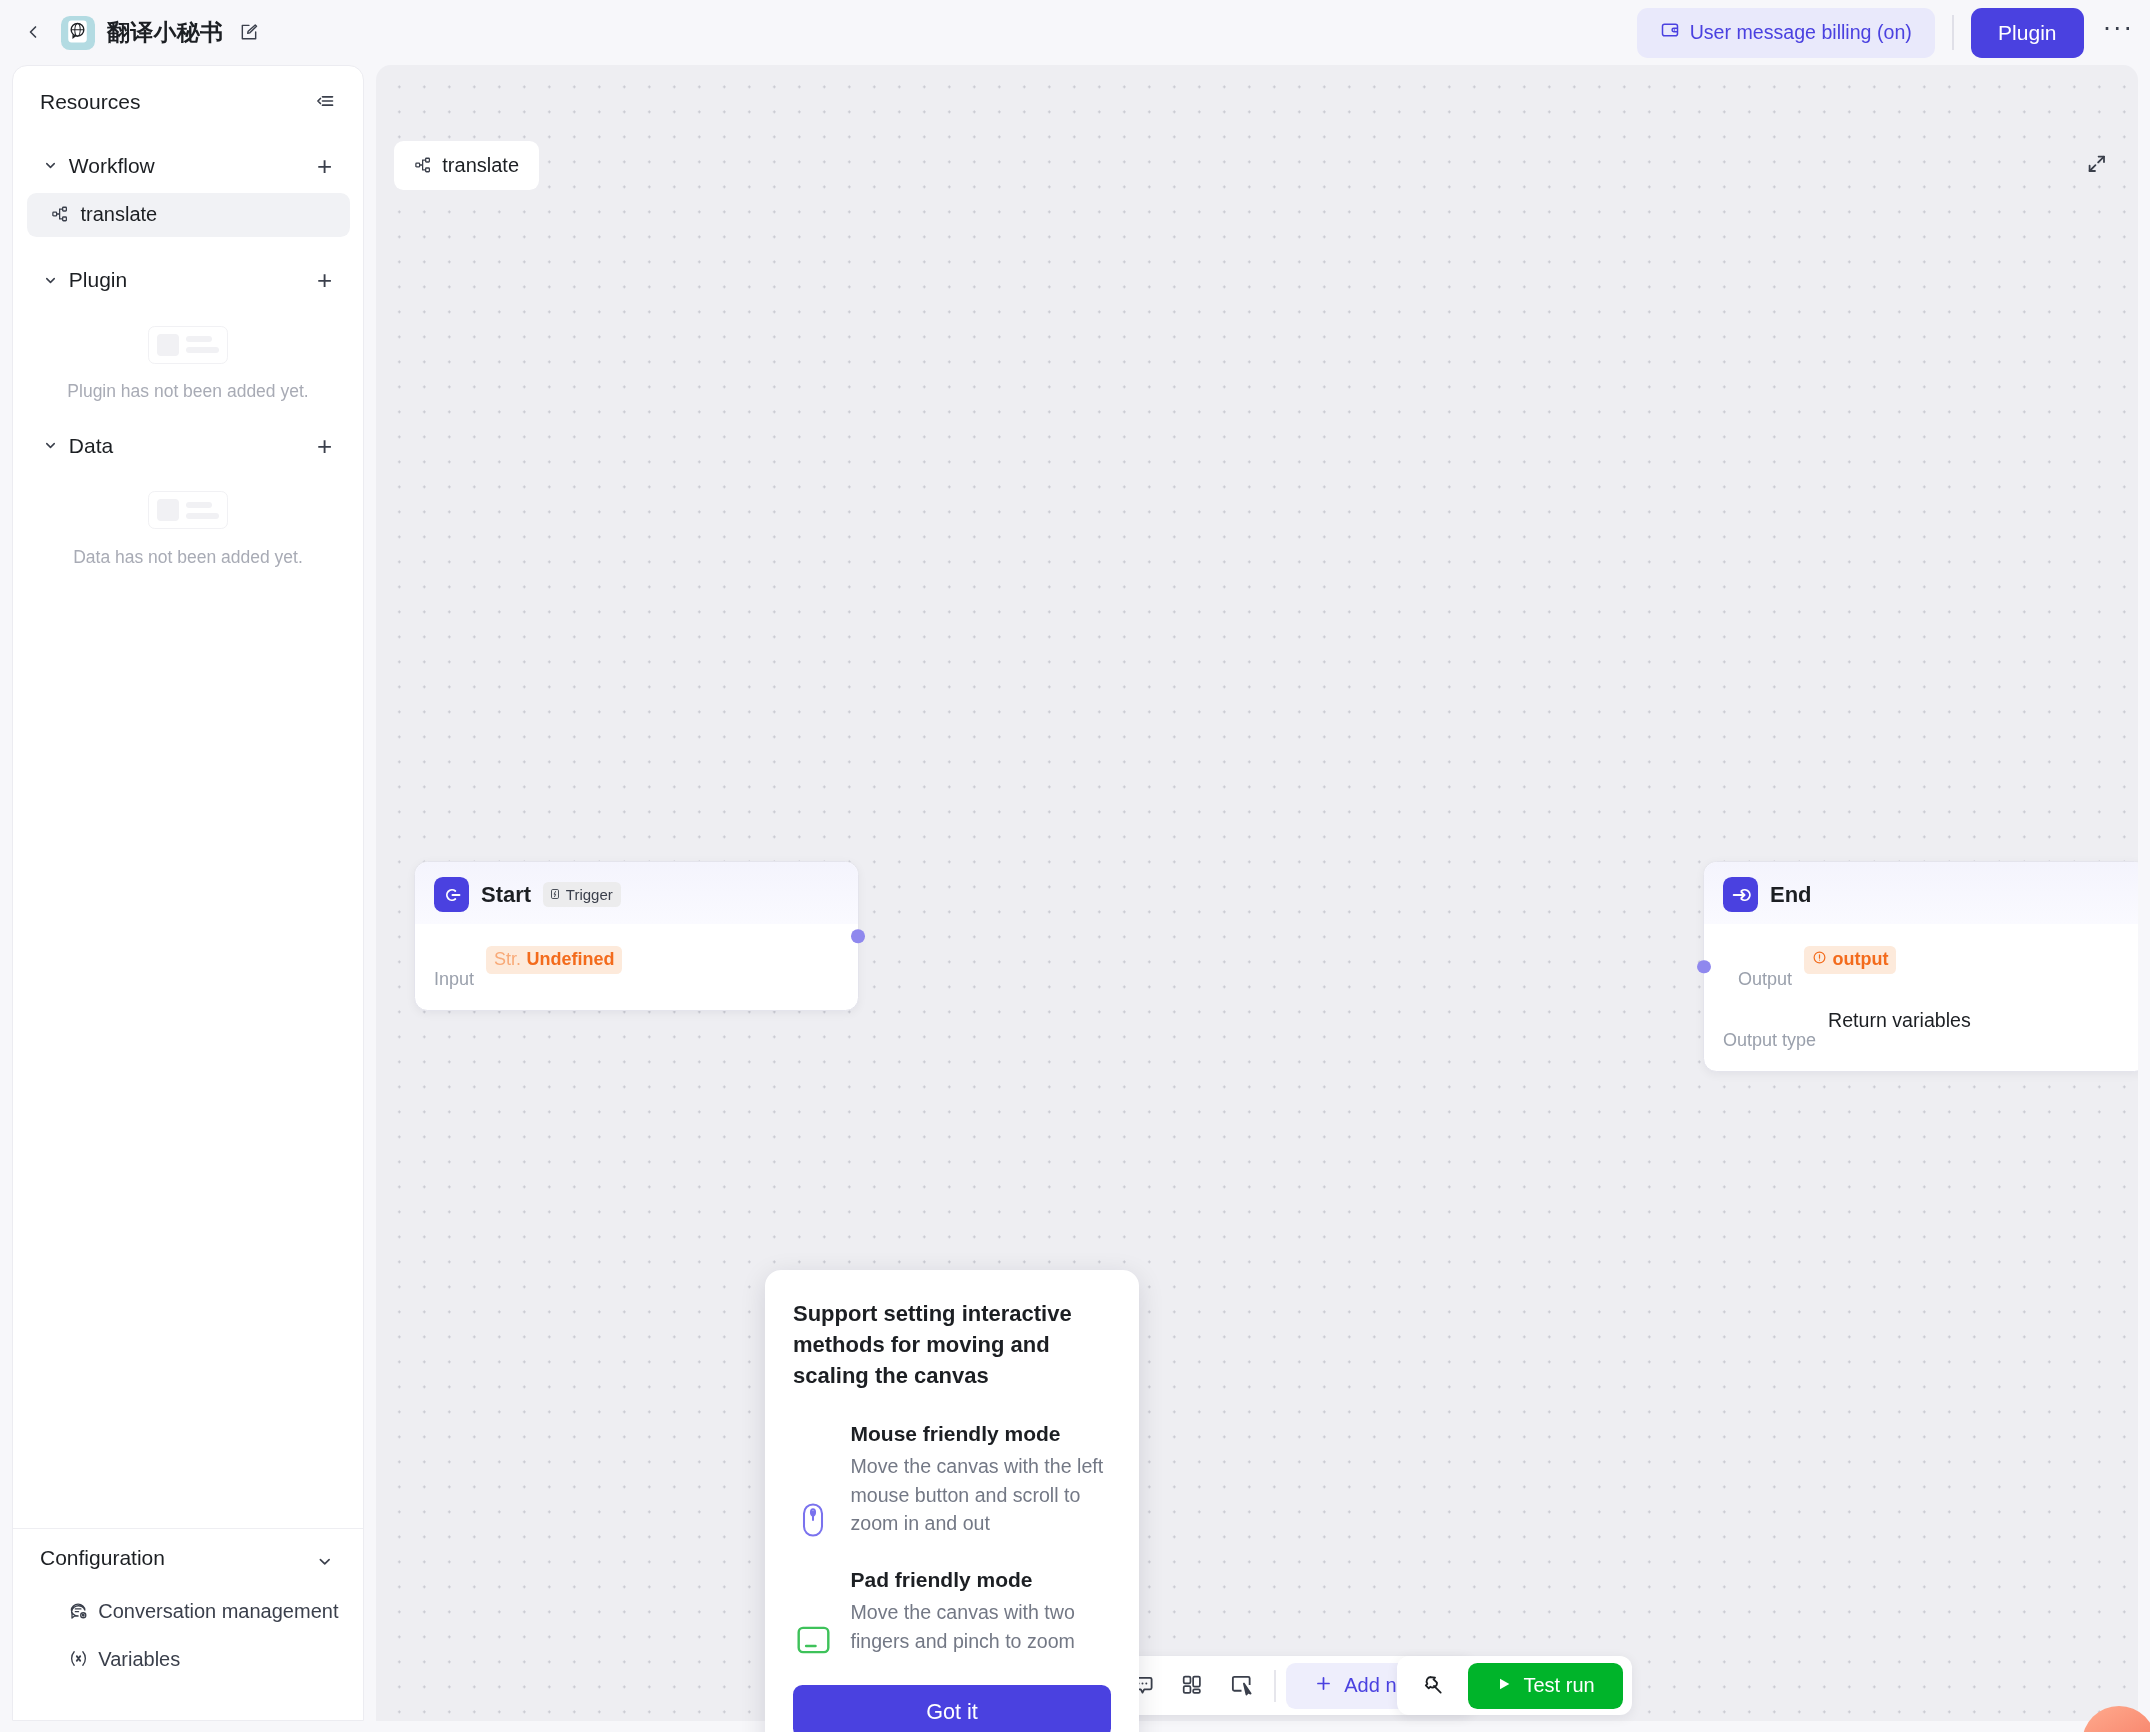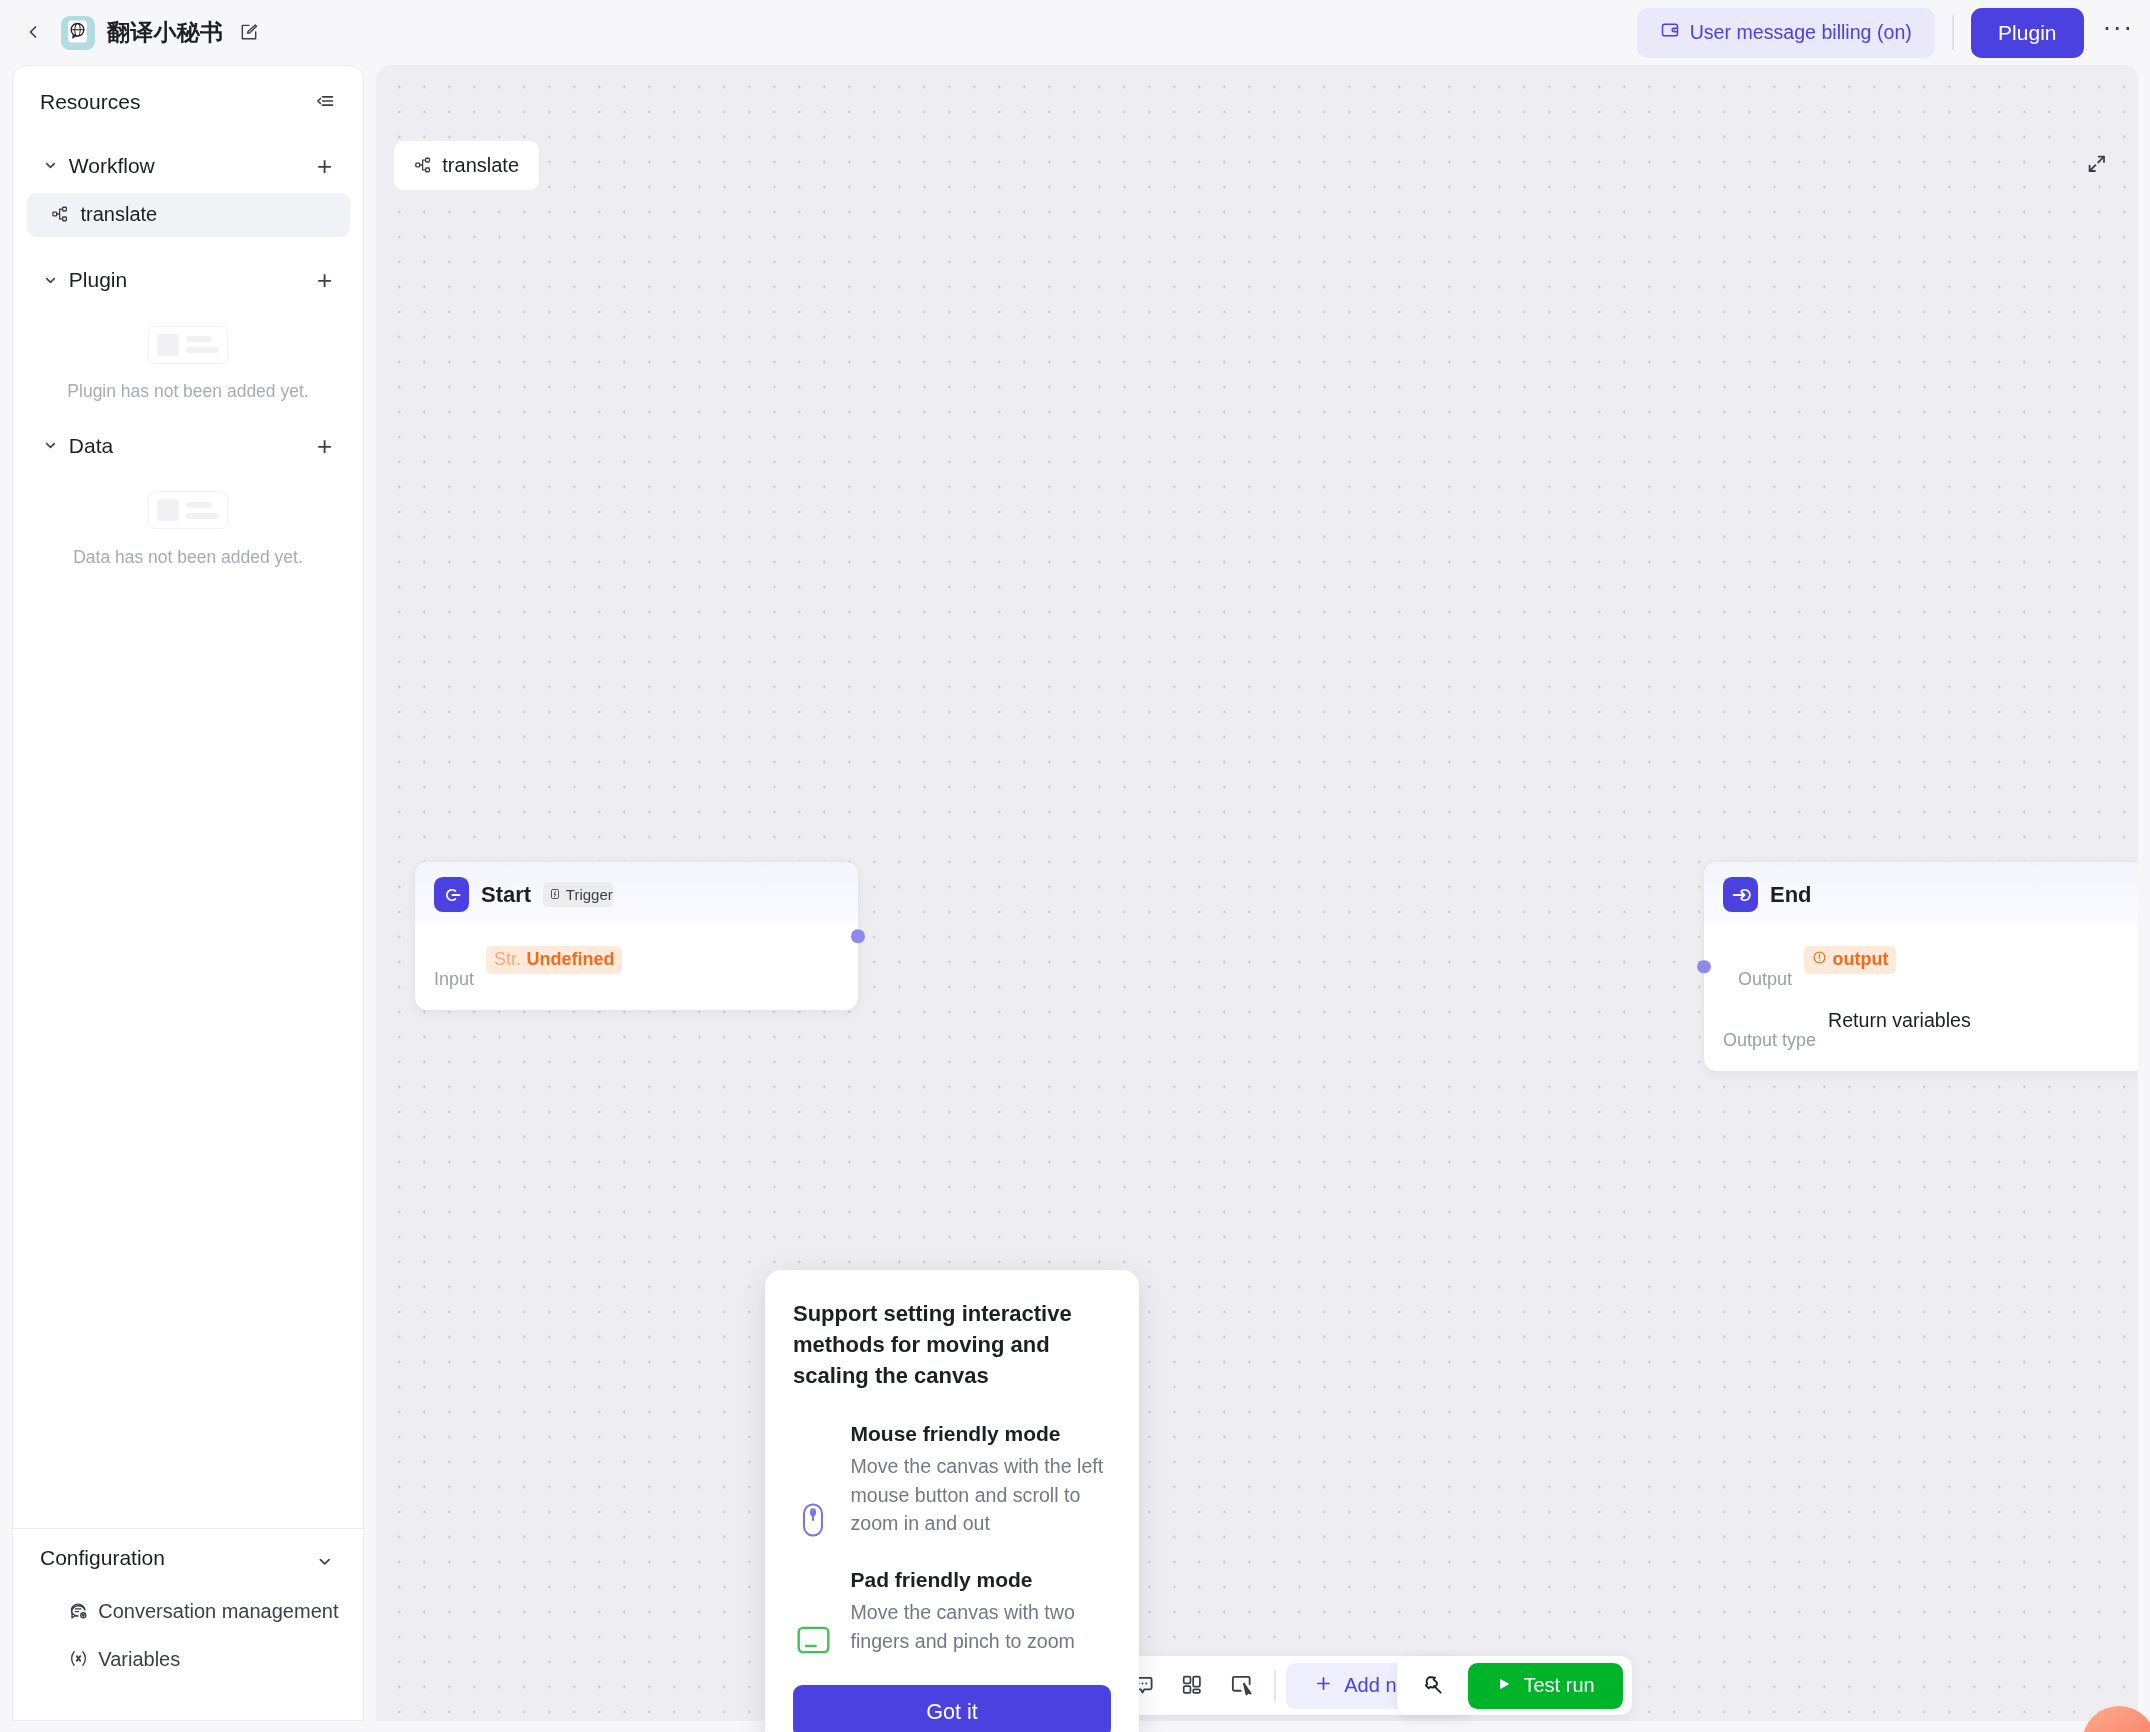"Trigger" .node-badge { padding: 4px 0 4px 6px -> 4px 8px 4px 6px }
